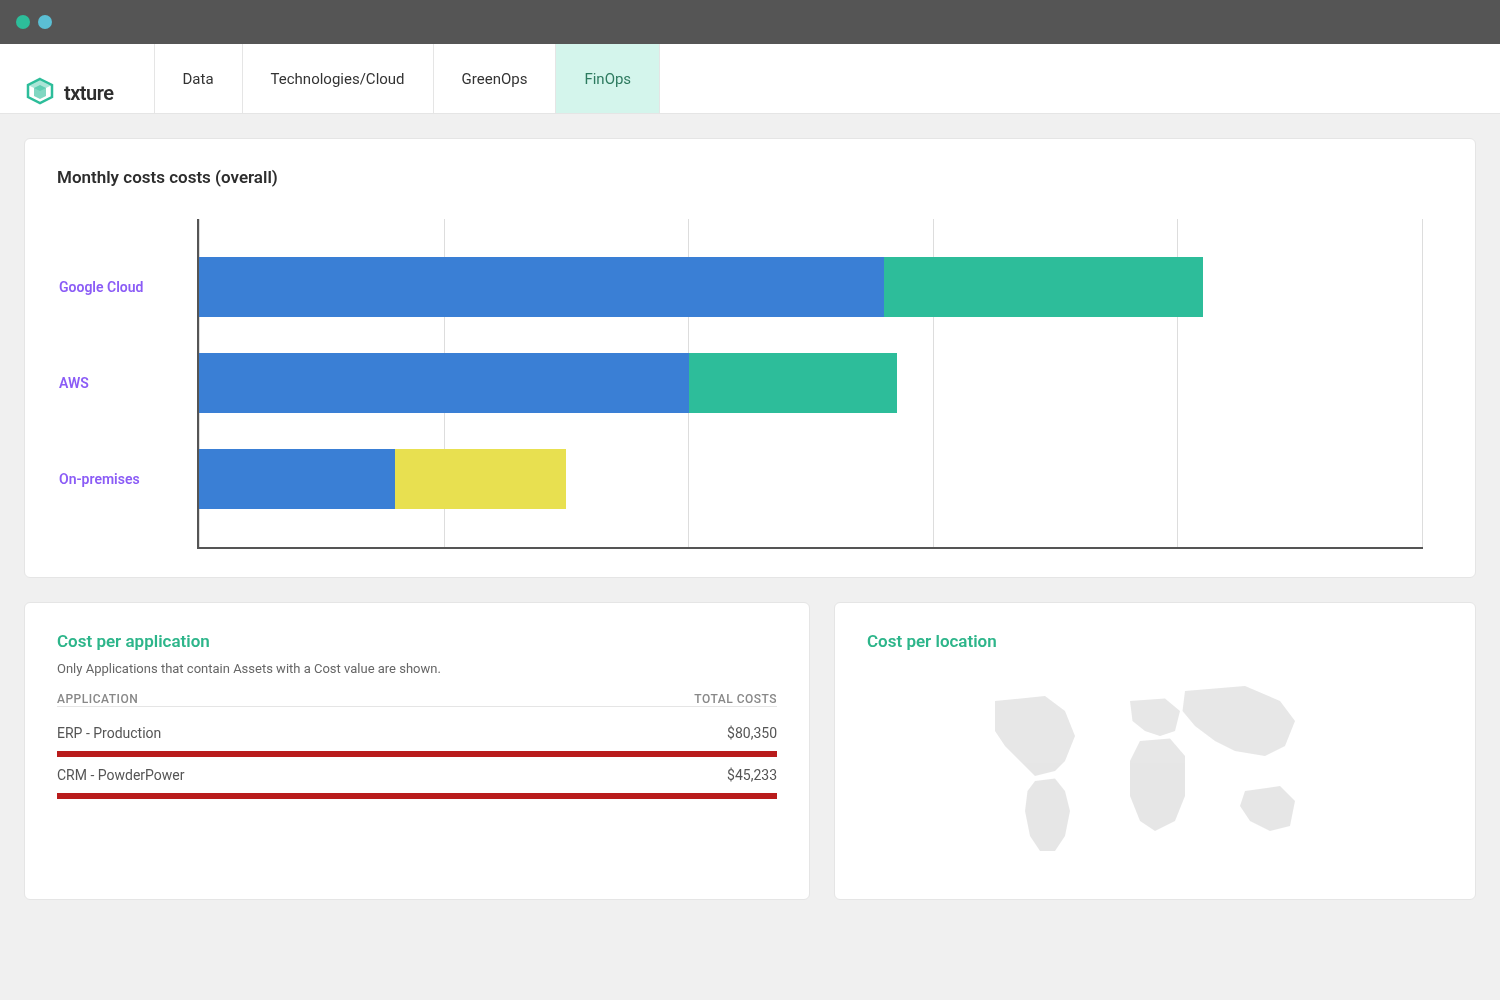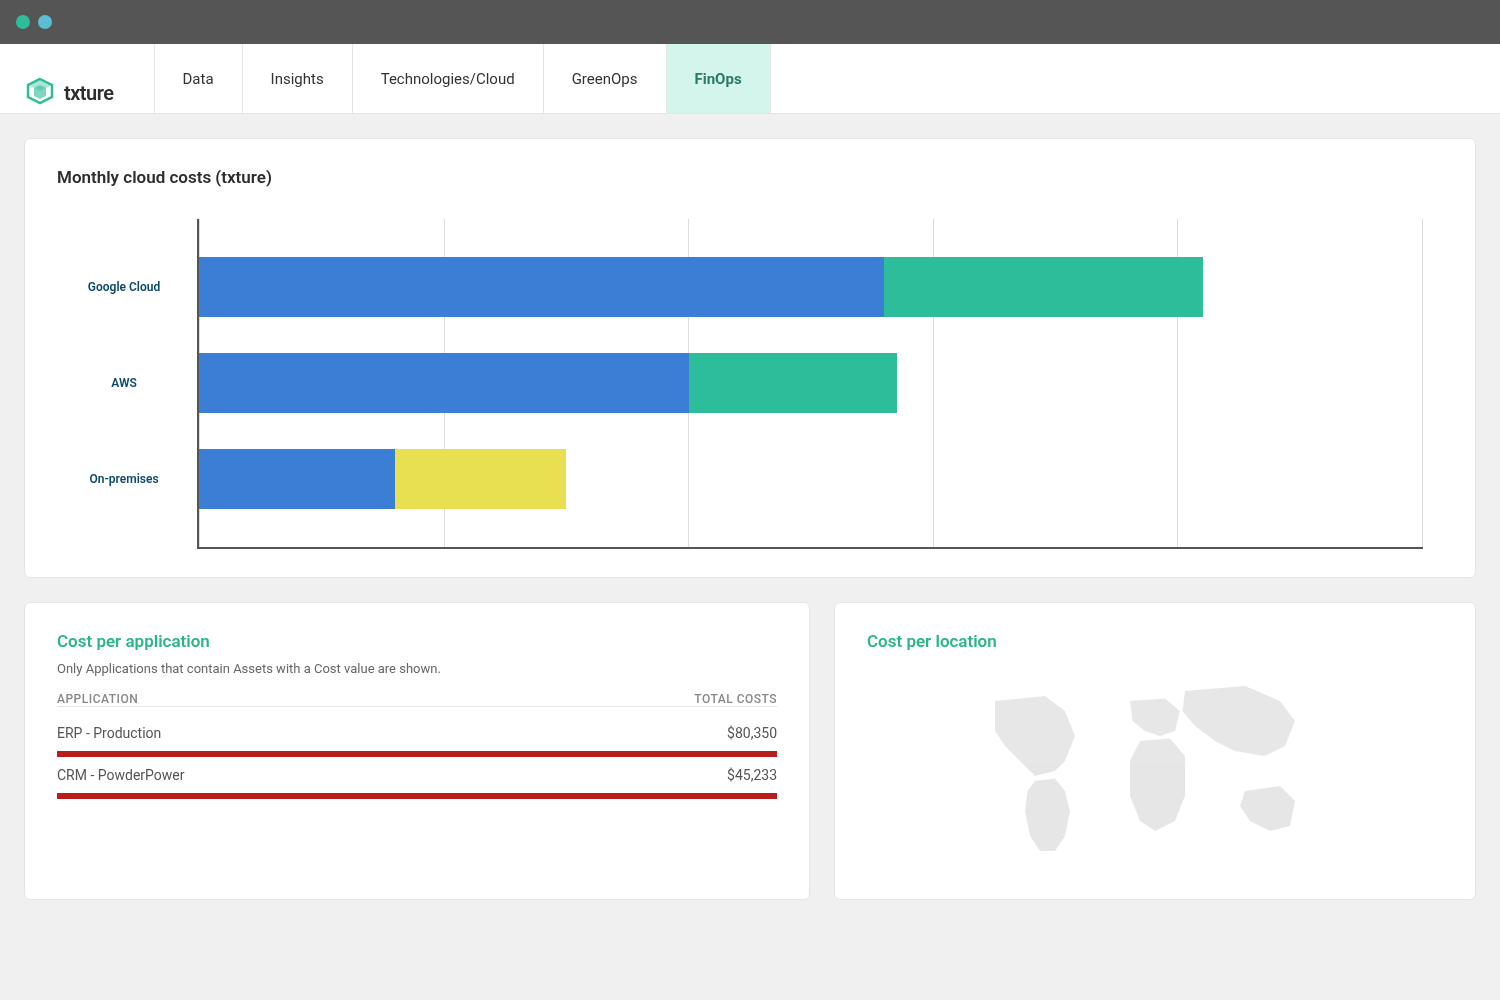"Insights" div.nav-item { html: <div>Insights</div> -> none }
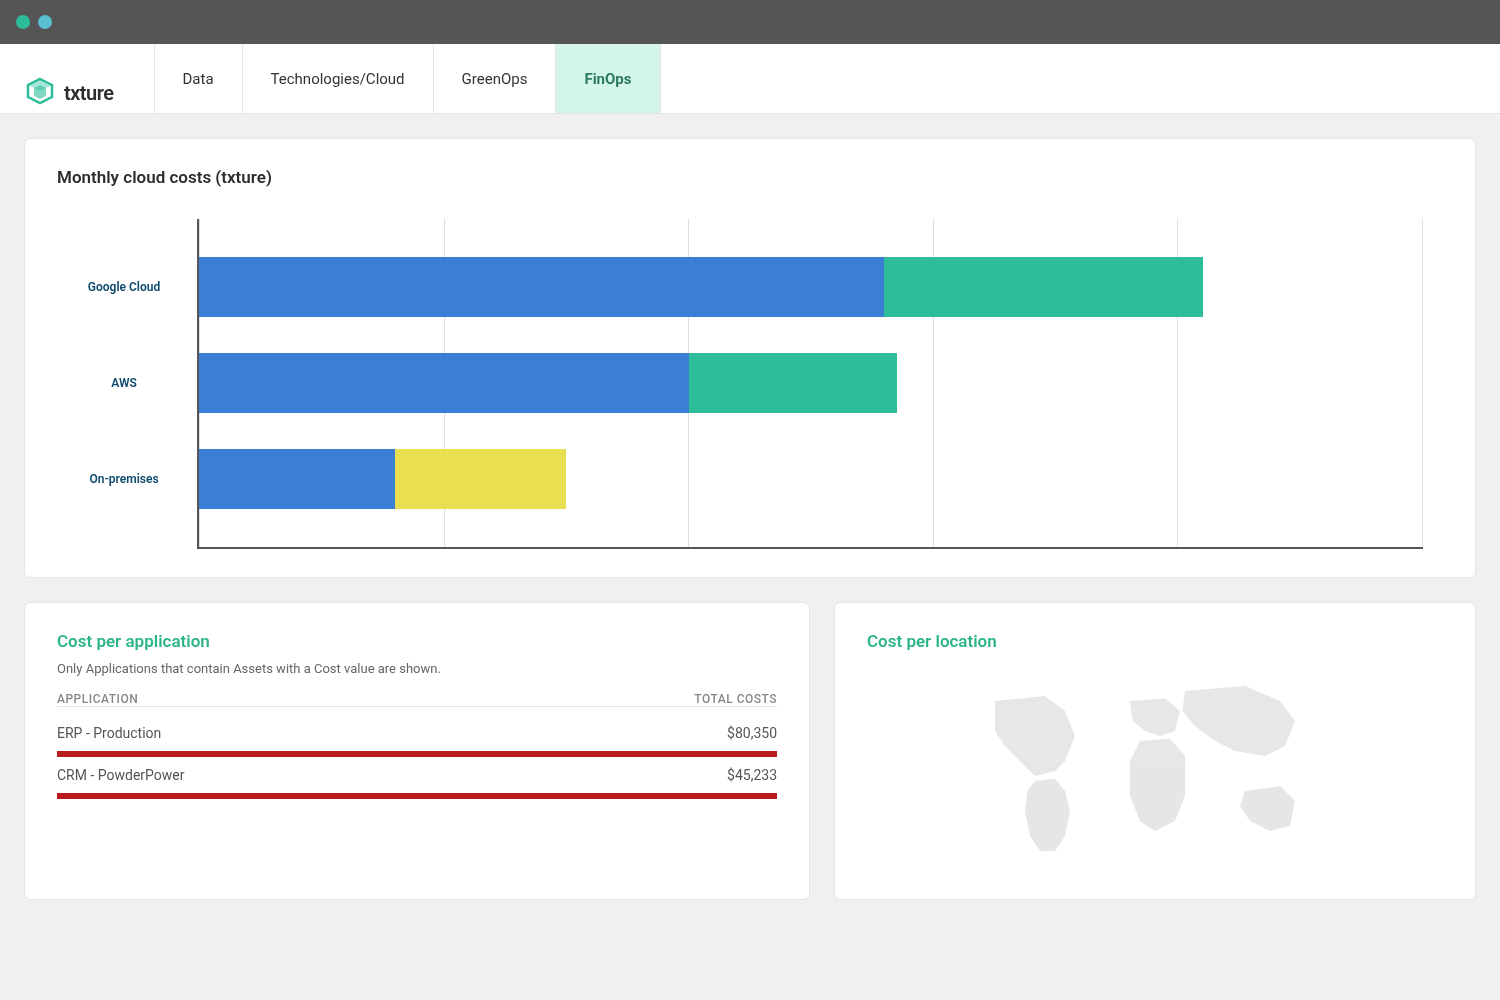"FinOps" .nav-item.active { font-weight: 700 -> 400 }
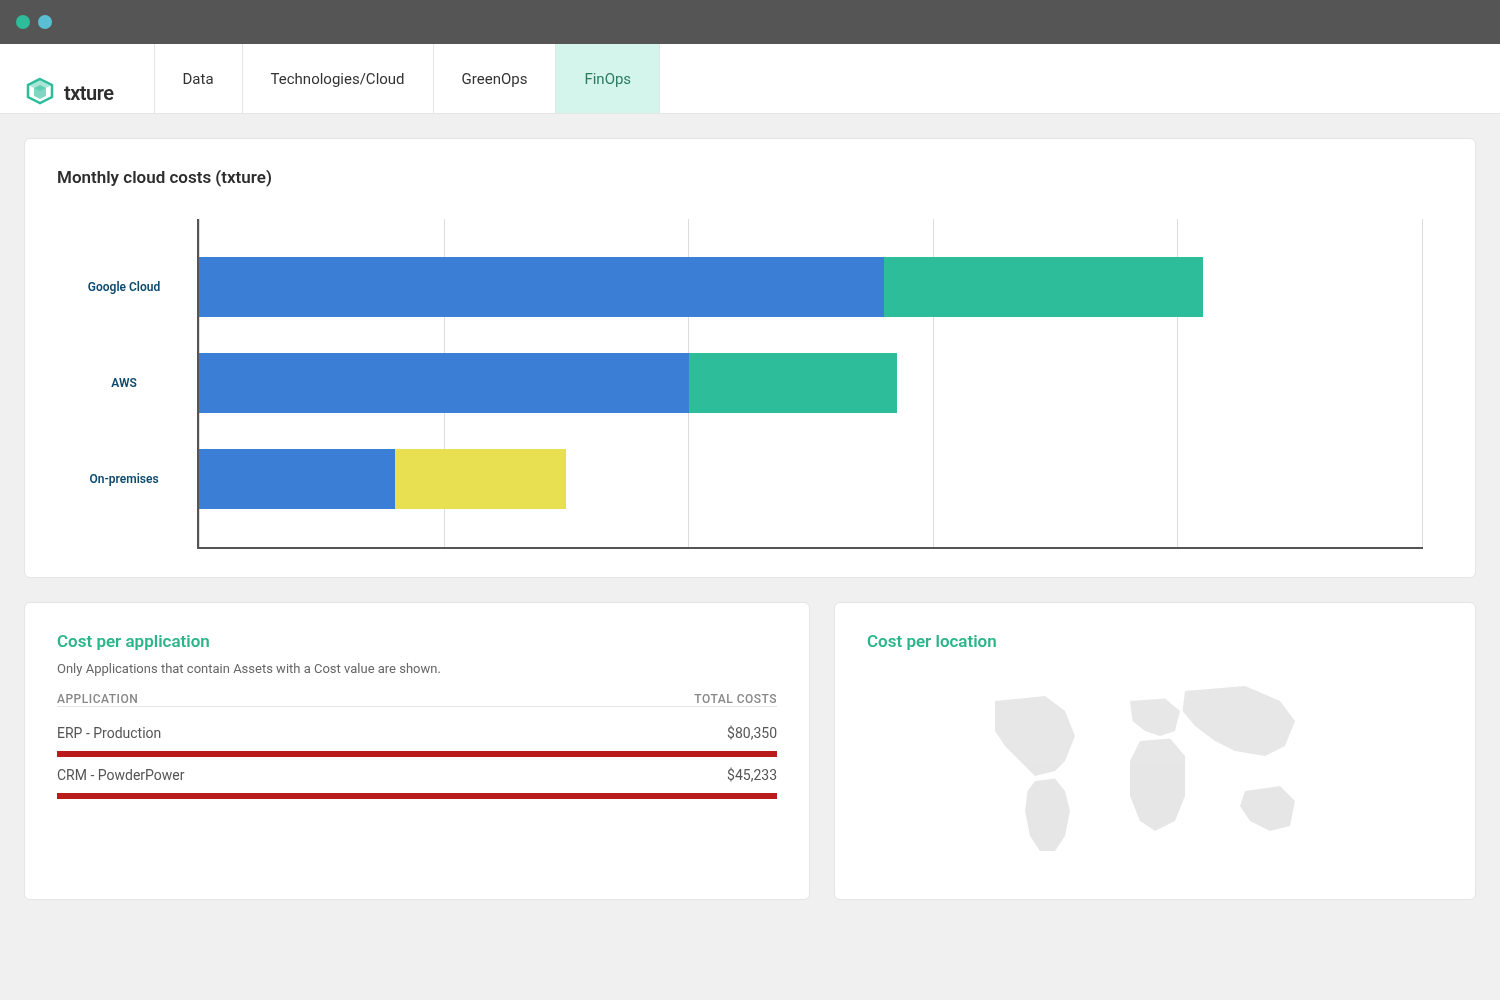"Monthly cloud costs (txture)" div.chart-title { text: cloud costs (txture -> costs costs (overall }
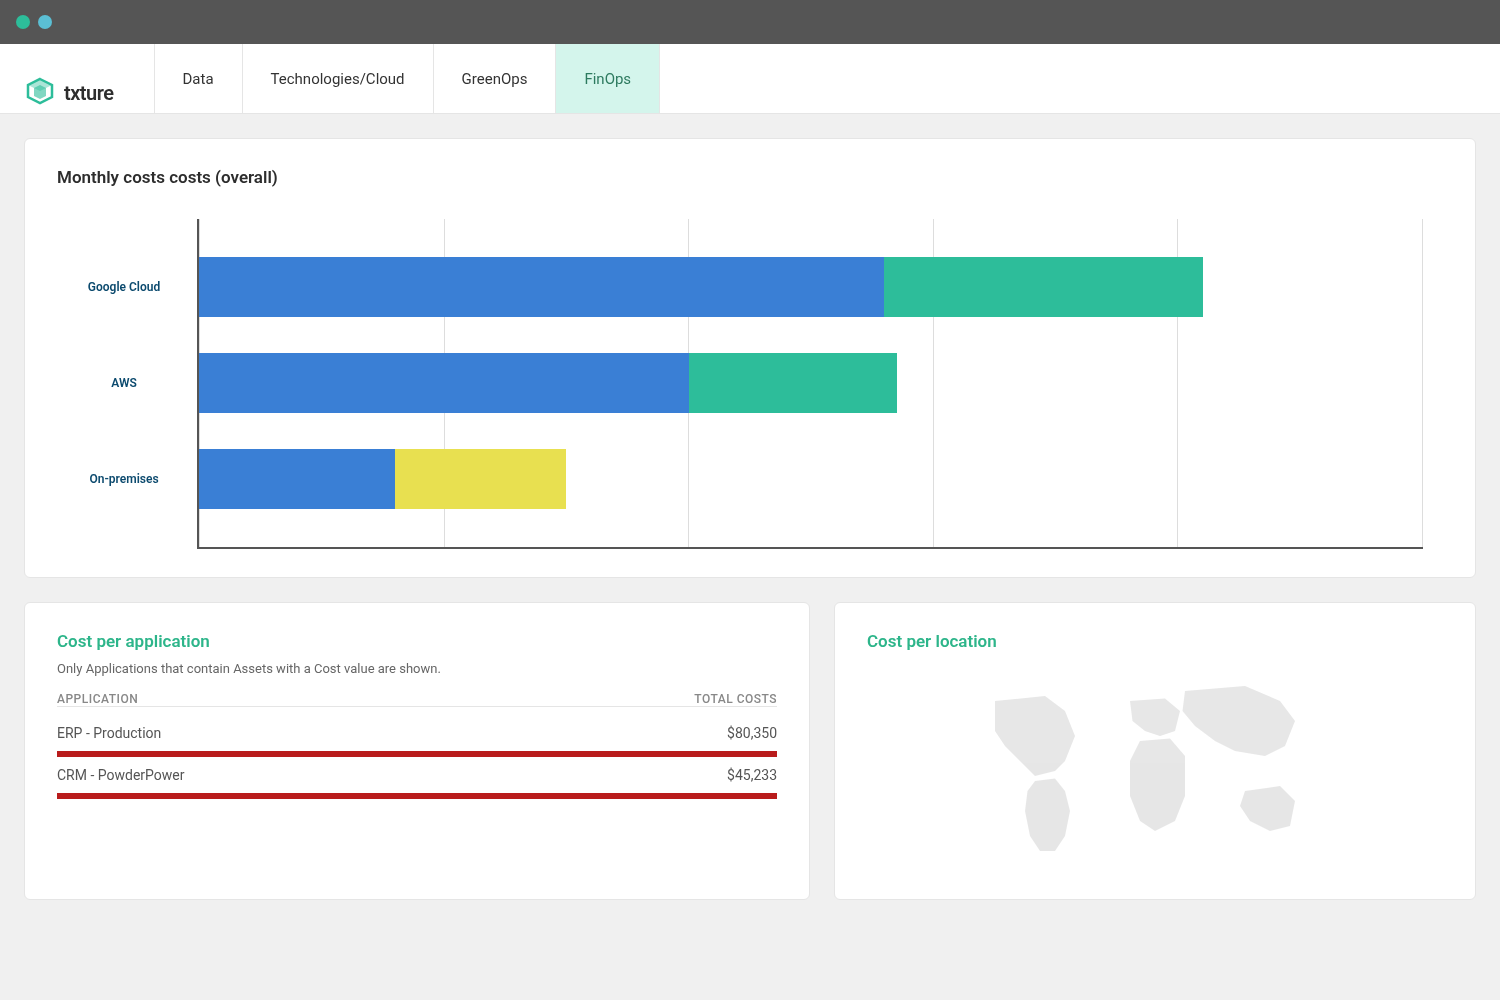"Google Cloud" .bar-label { color: #0c4a6e -> #8b5cf6; font-size: 12px -> 14px; text-align: center -> left }
